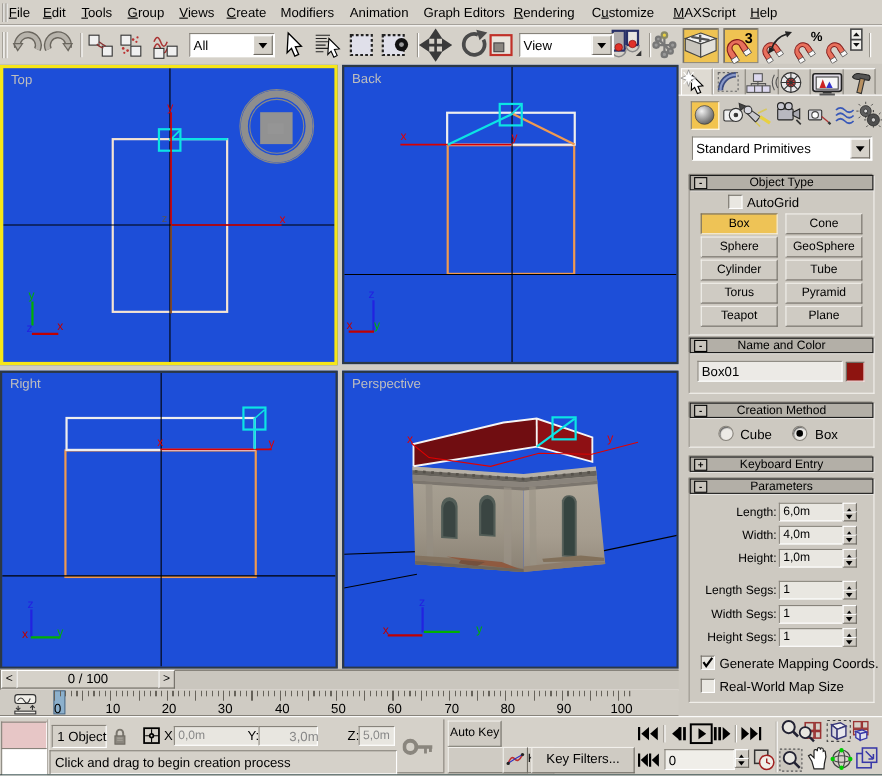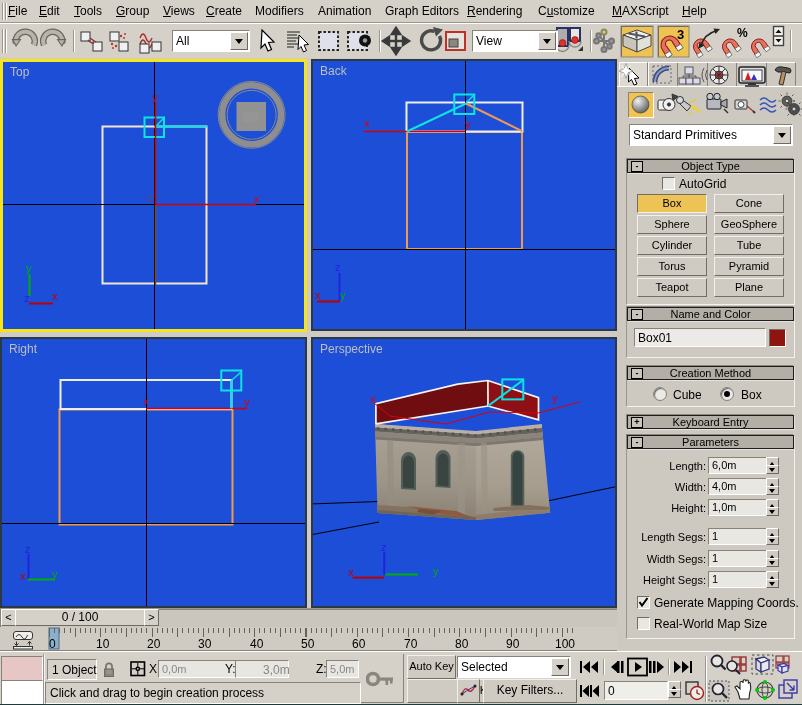"Selected" div.combo { html: <div> <span>Selected</span> <span></span> </div> -> none }
